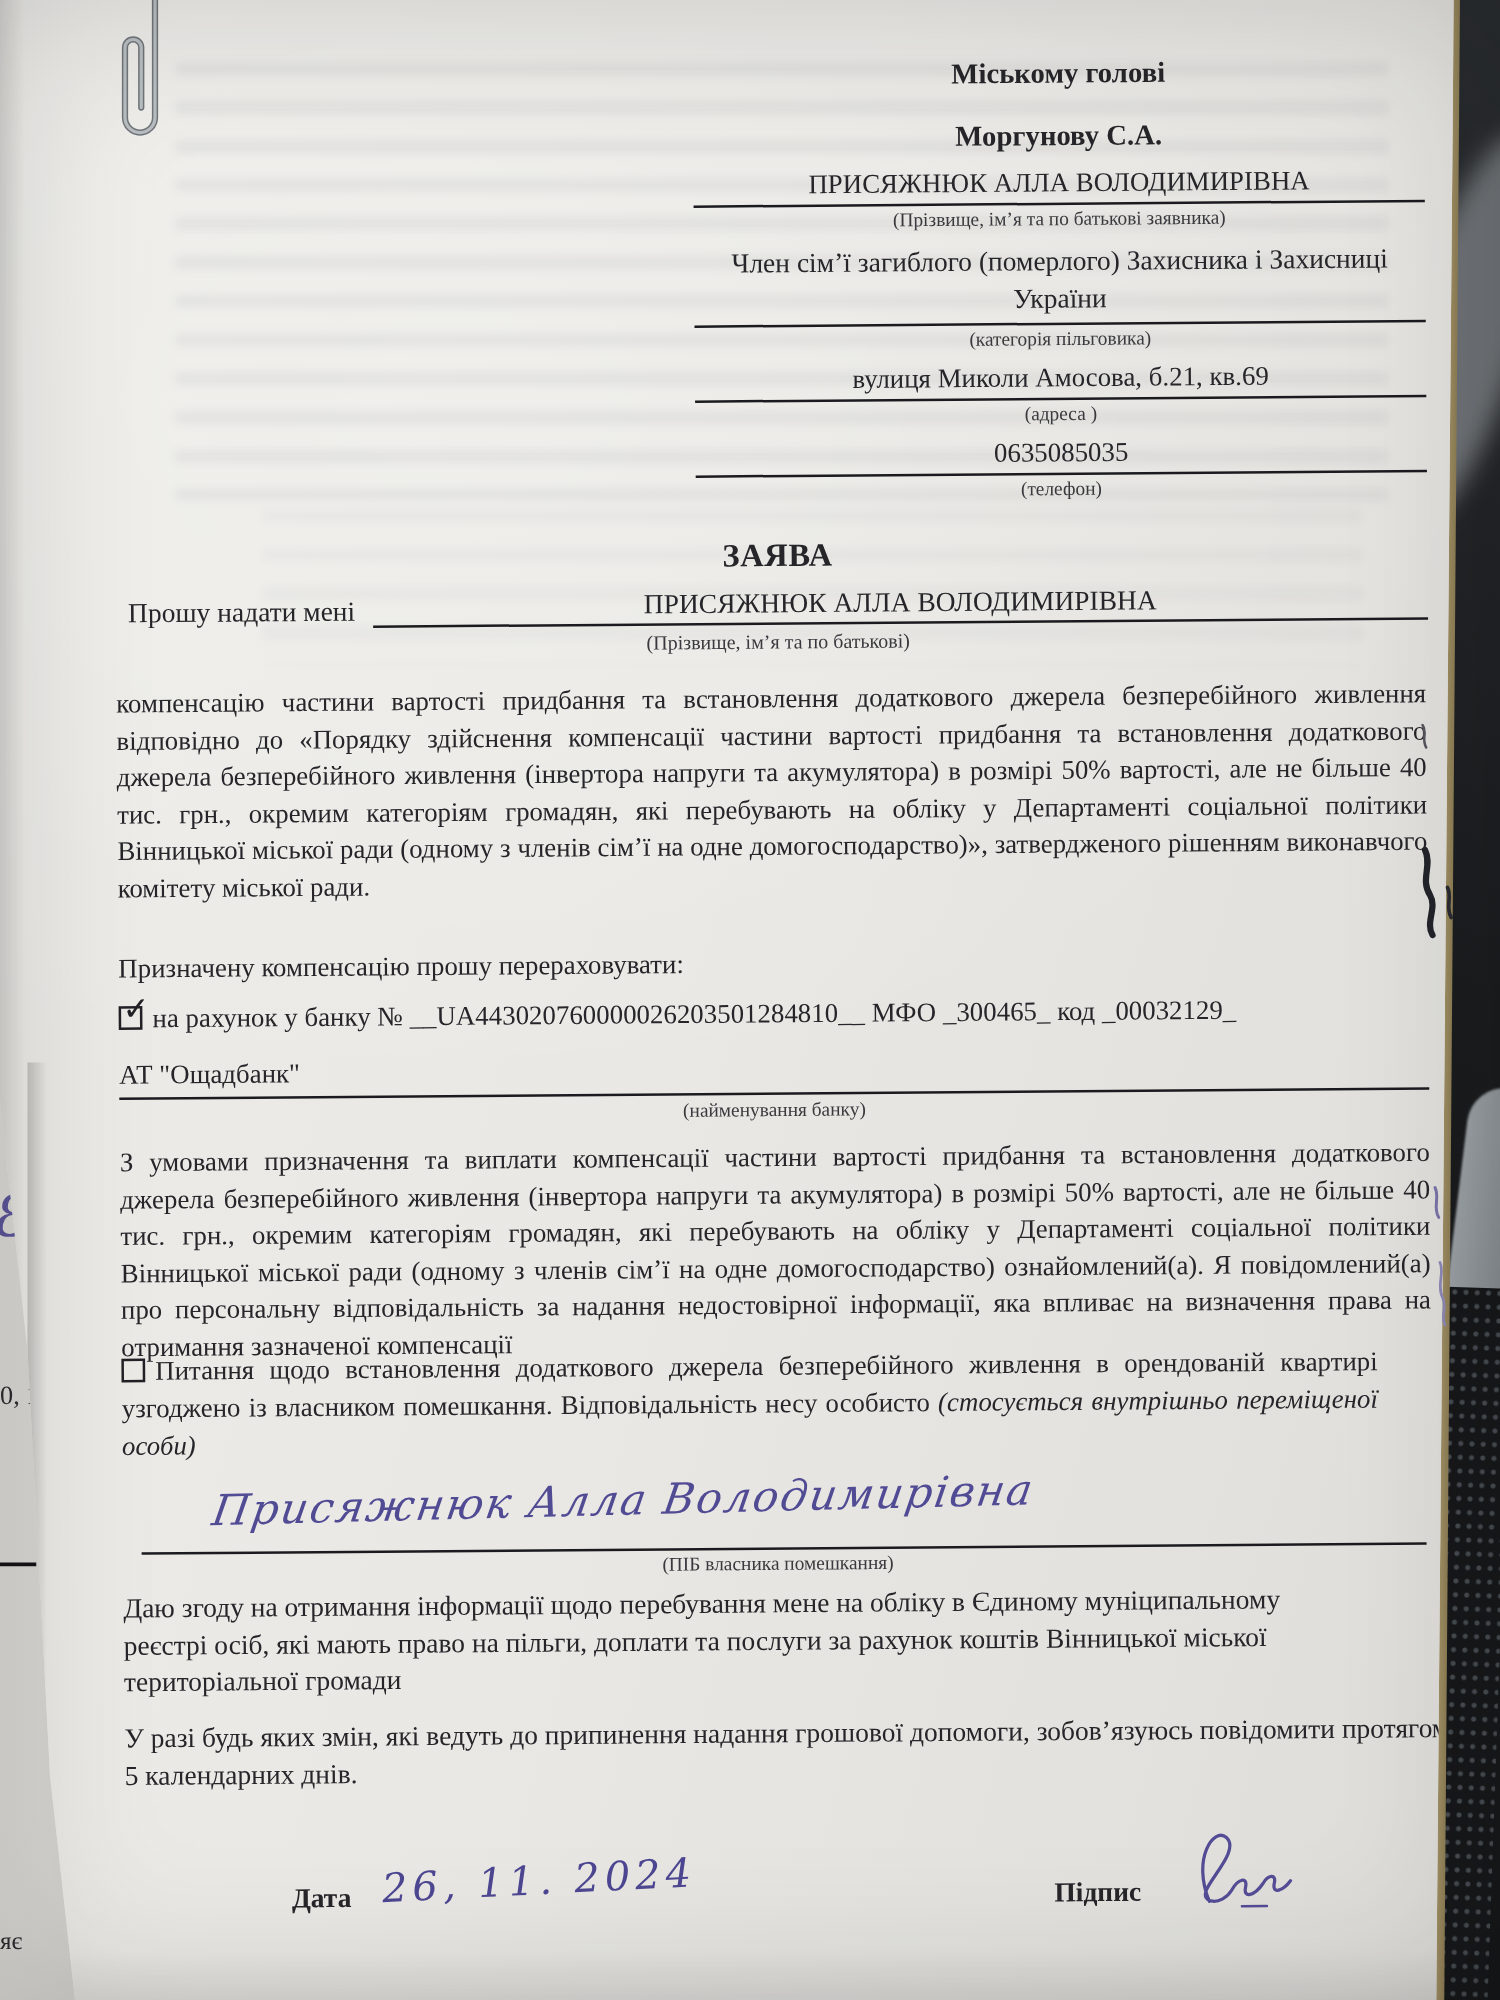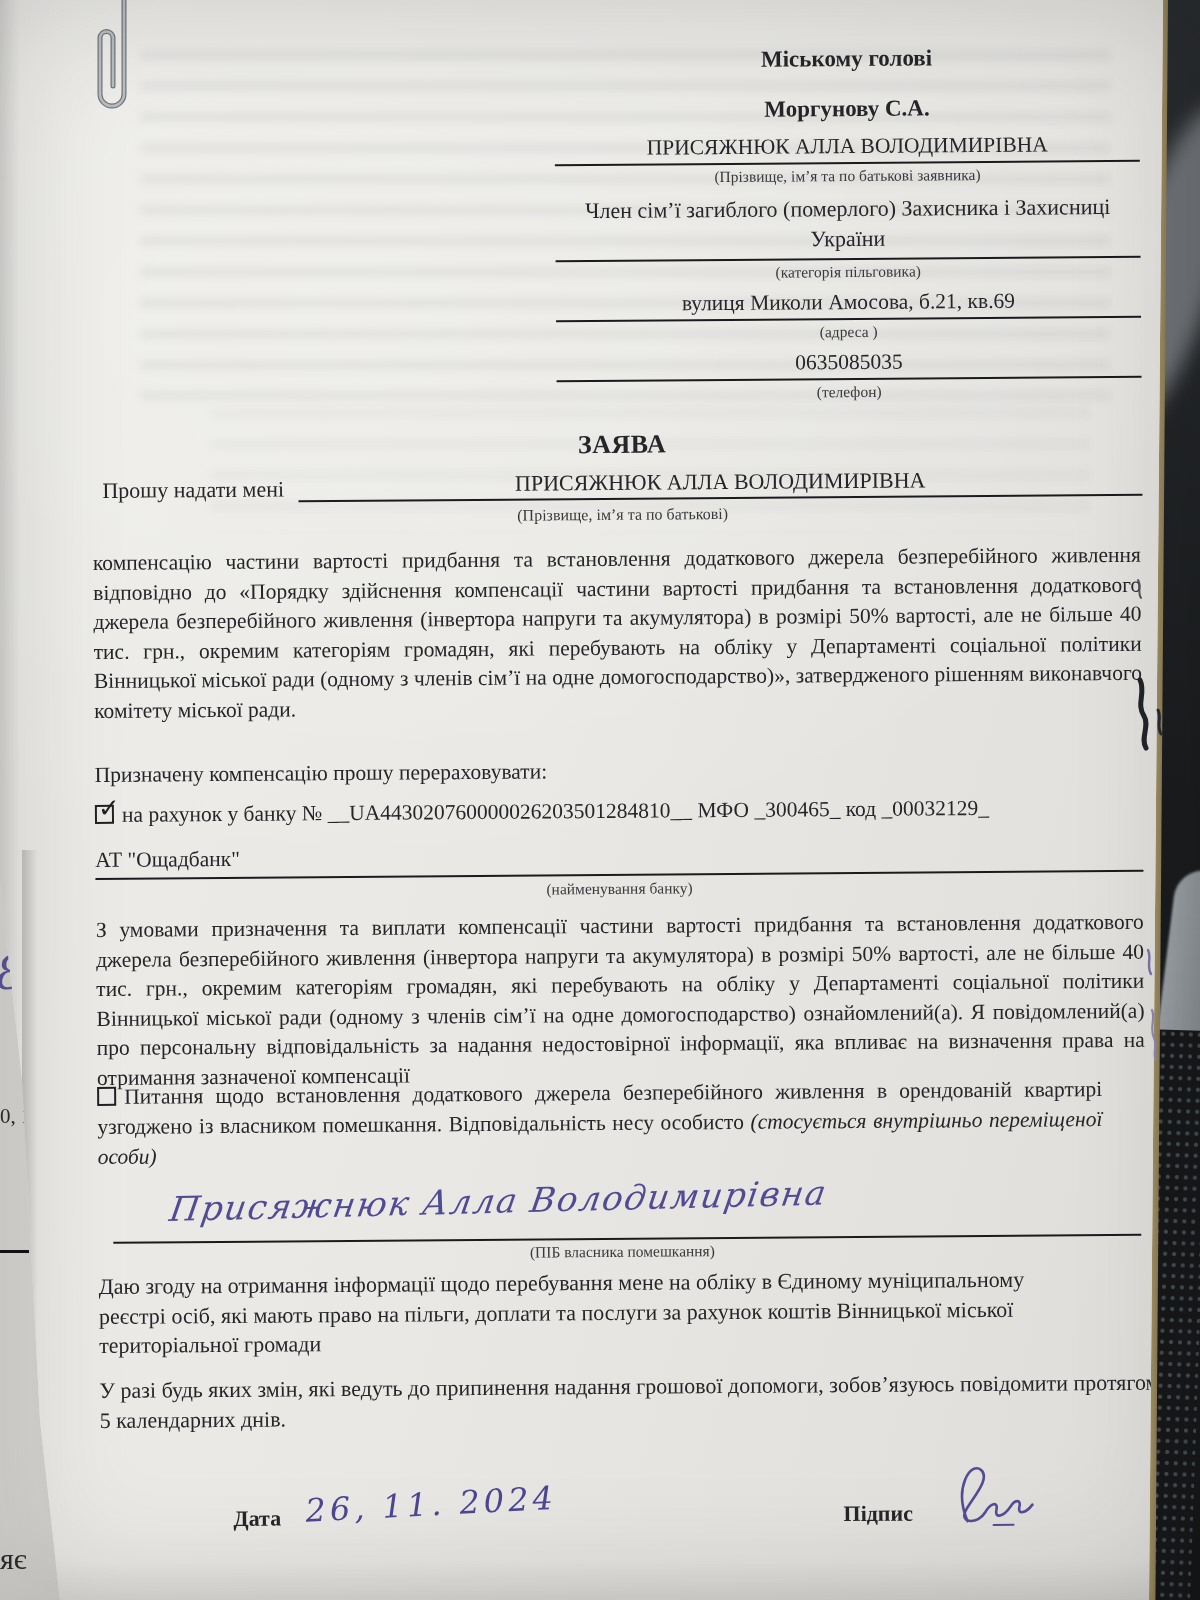"яє" .under-note3 { font-size: 30px -> 20px }
